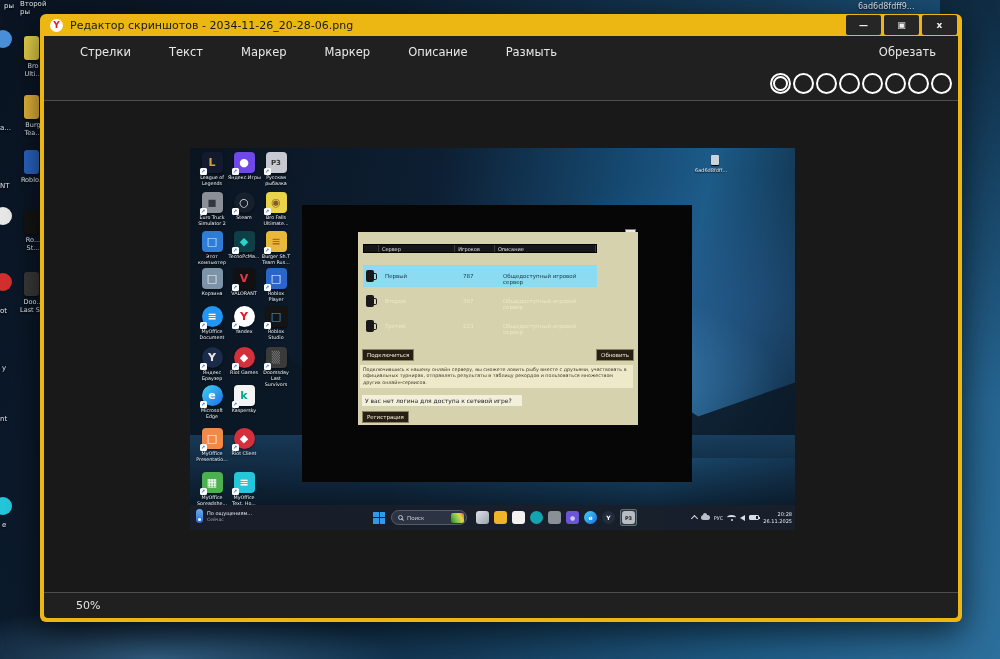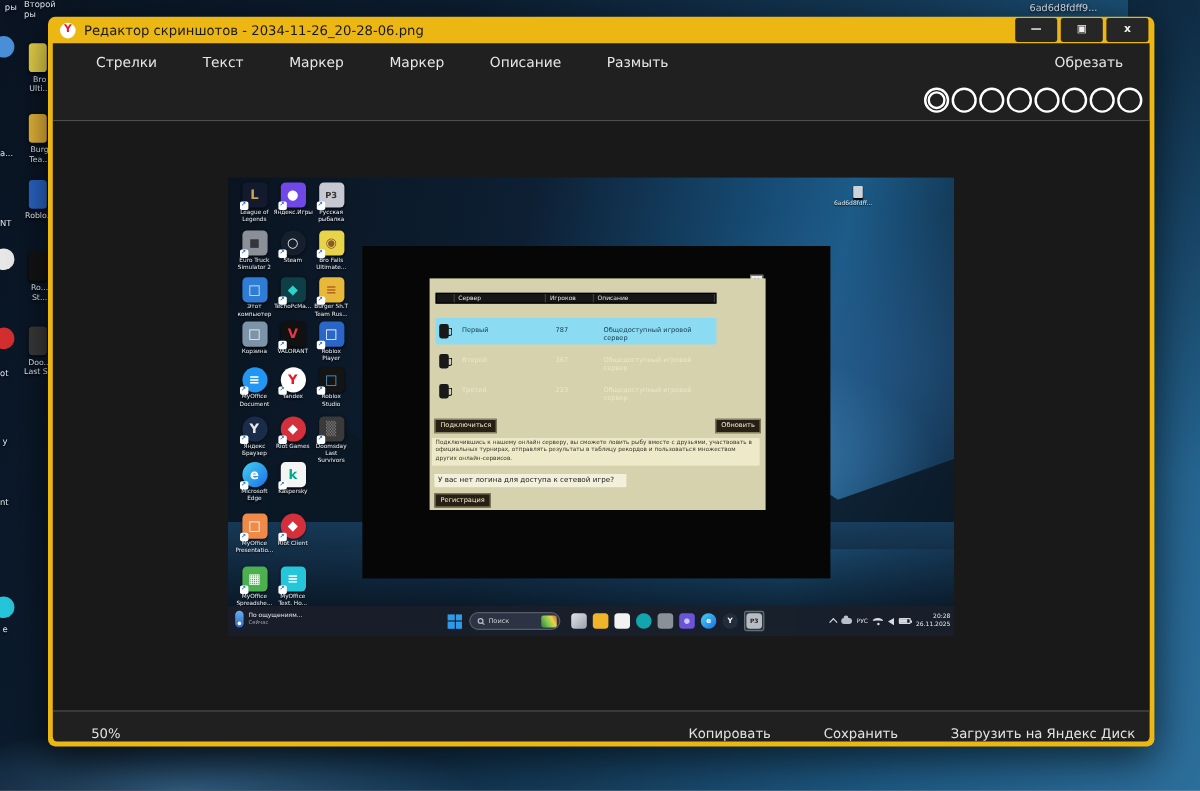"50%" .footer { align-items: flex-end -> center }
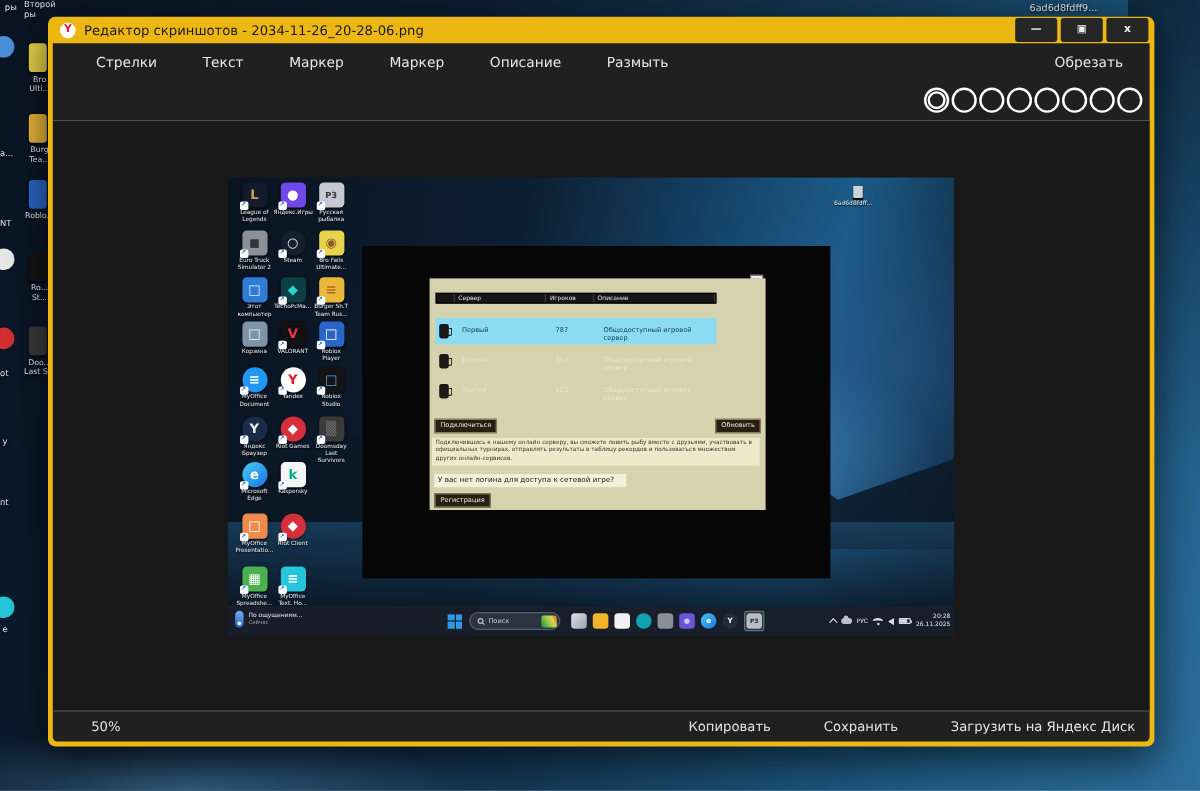"Копировать" div.actions { html: <div> <div>Копировать</div> <div>Сохранить</div> <div>Загрузить на Яндекс Диск</div> </div> -> none }
